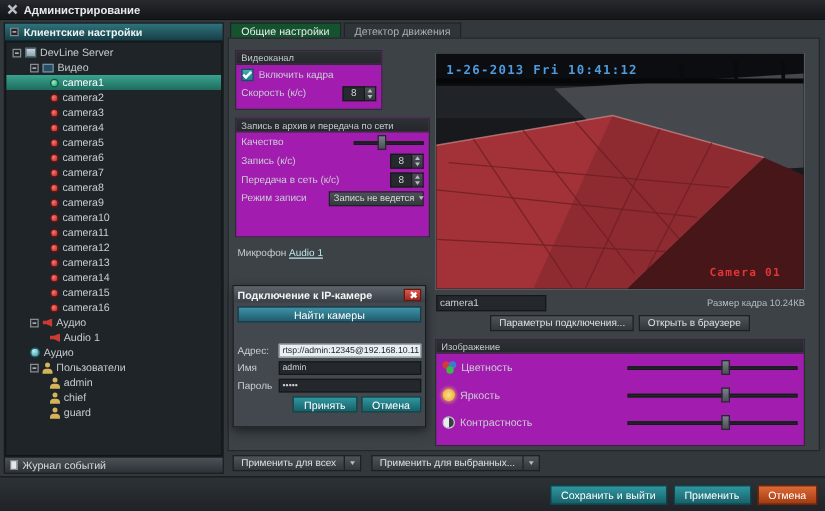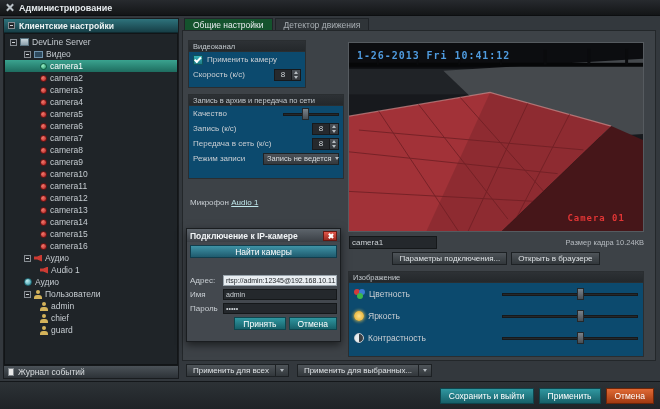"Видеоканал" .group { background: #0c4a6e -> #a21caf }
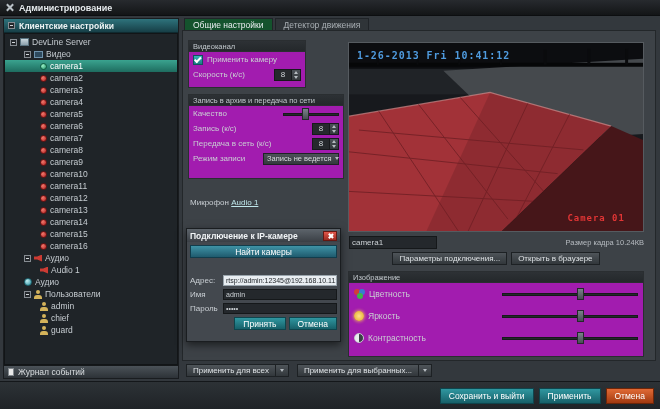"Применить камеру" span.lbl { text: Применить камеру -> Включить кадра }
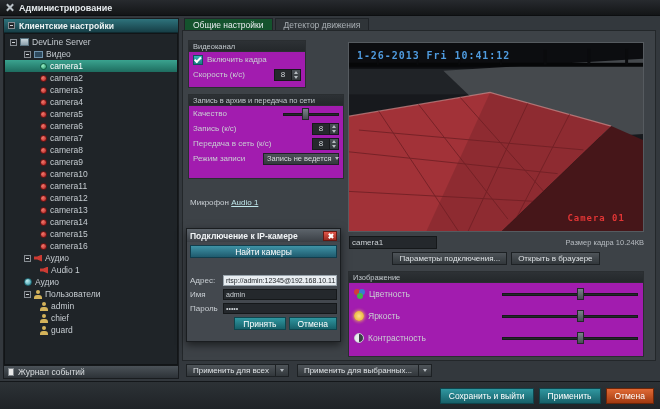"Запись в архив и передача" div.group { height: 85px -> 96px }
